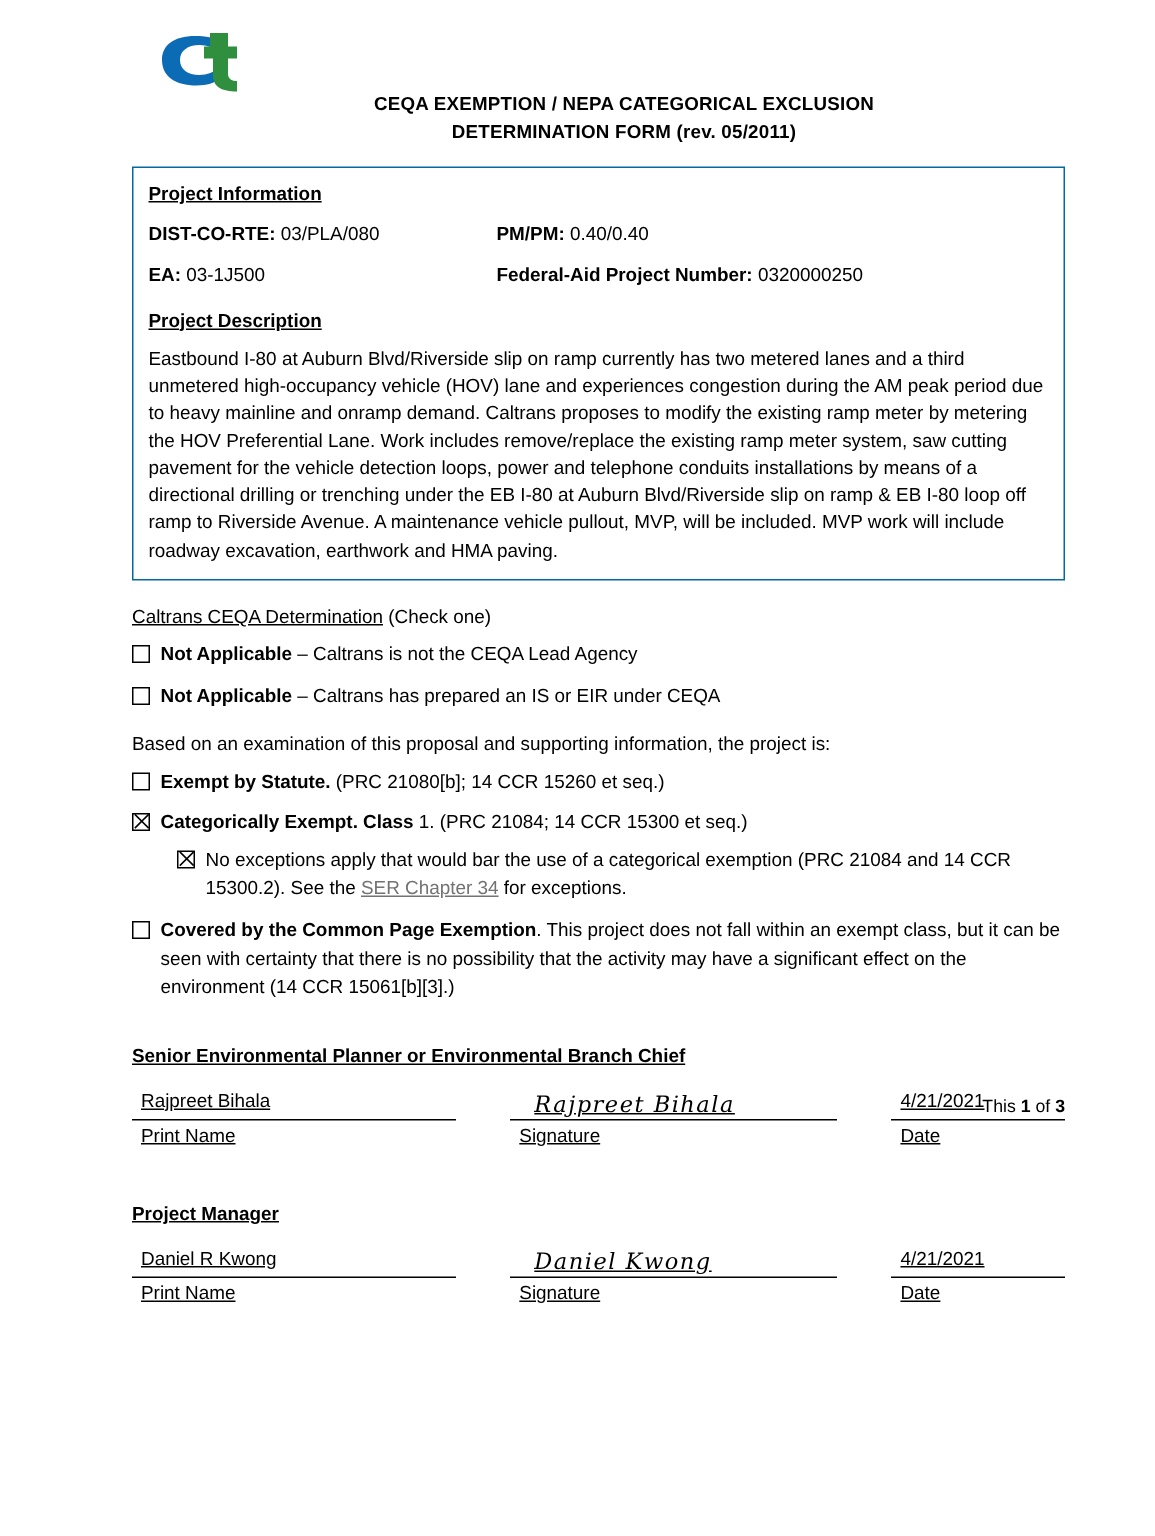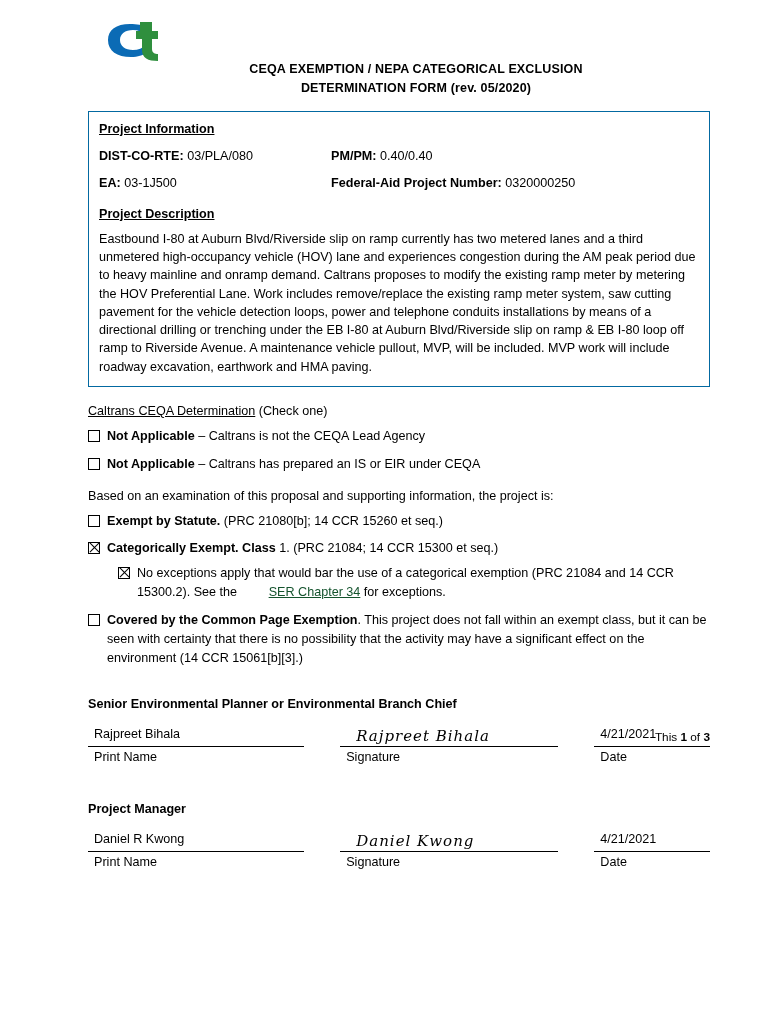"DETERMINATION FORM (rev. 05/2020)" div { text: 05/2020 -> 05/2011 }
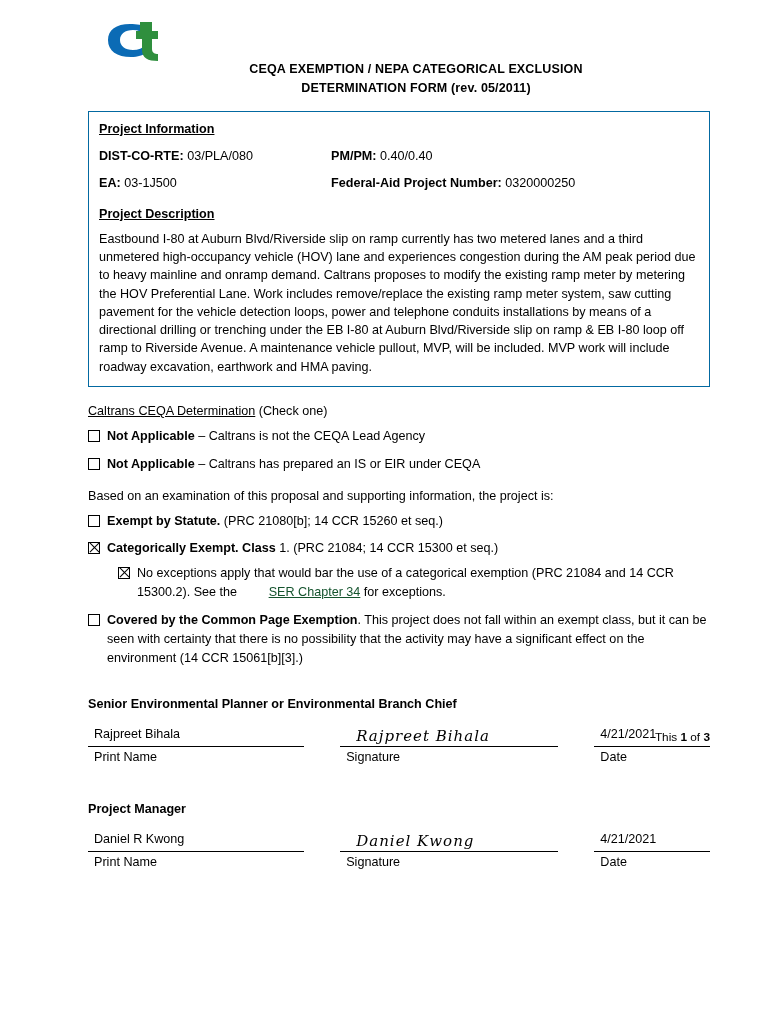"SER Chapter 34" .link { color: #14532d -> #737373; margin-left: 28px -> none }
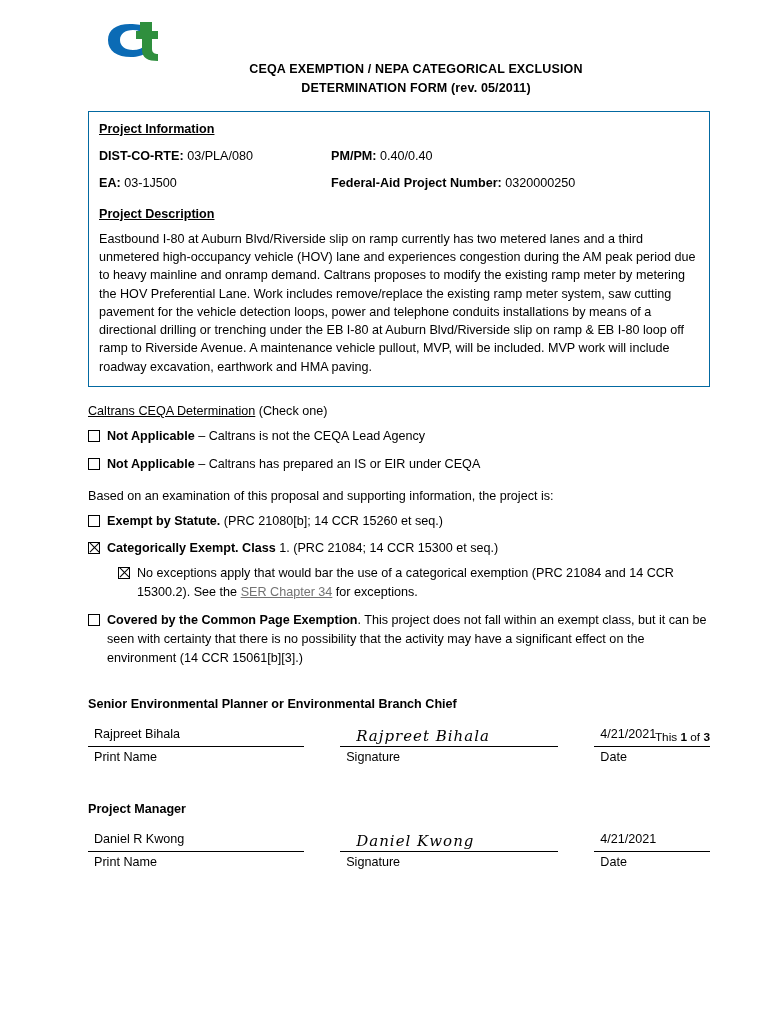"Senior Environmental Planner or" .sig-section { text-decoration: none -> underline }
